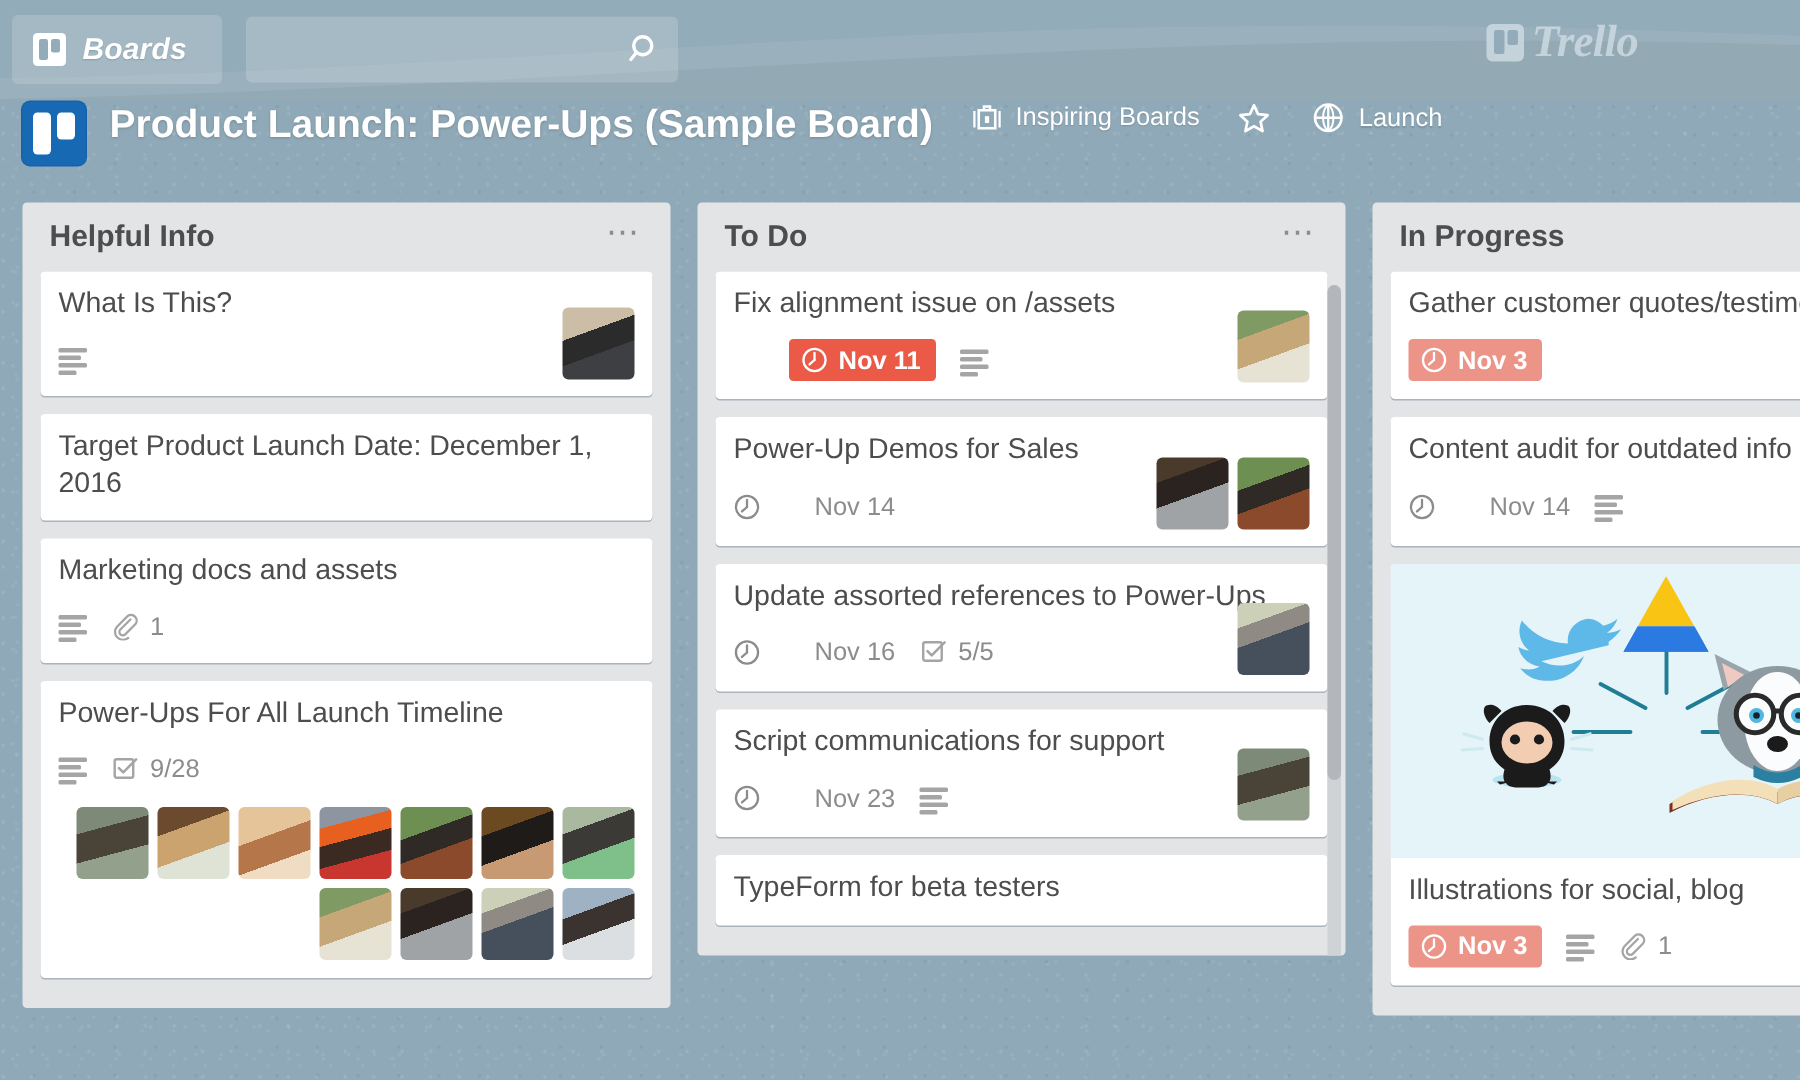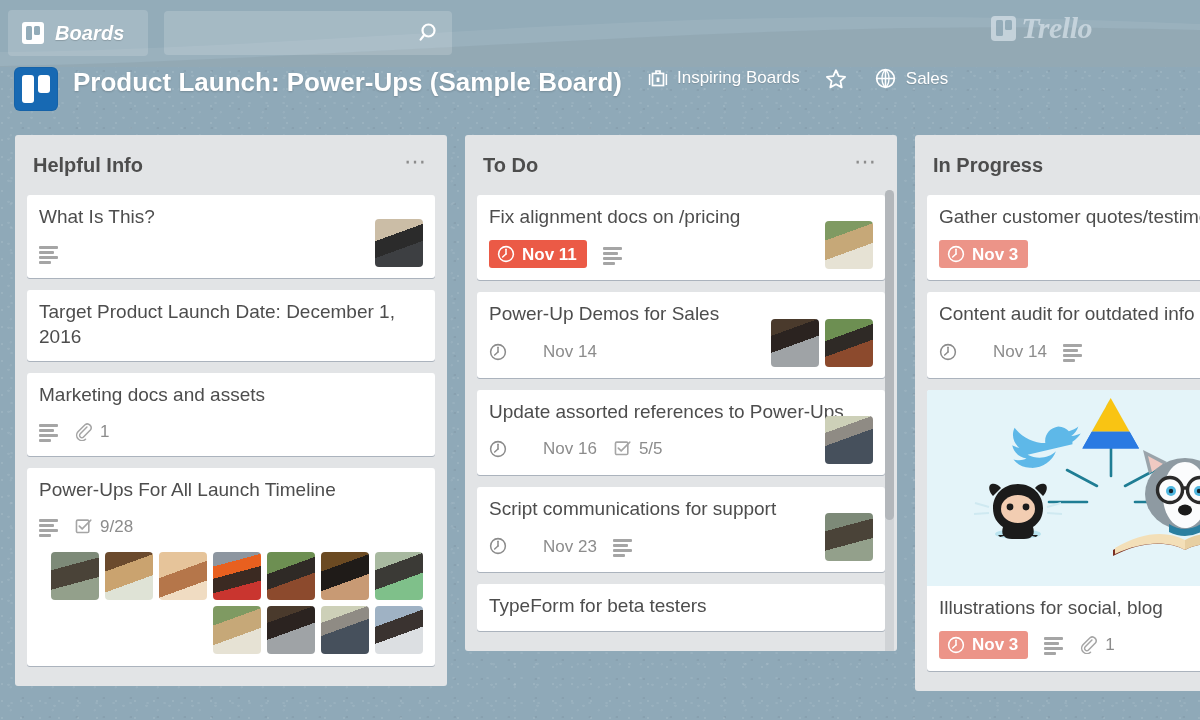"Sales" span.txt { text: Sales -> Launch }
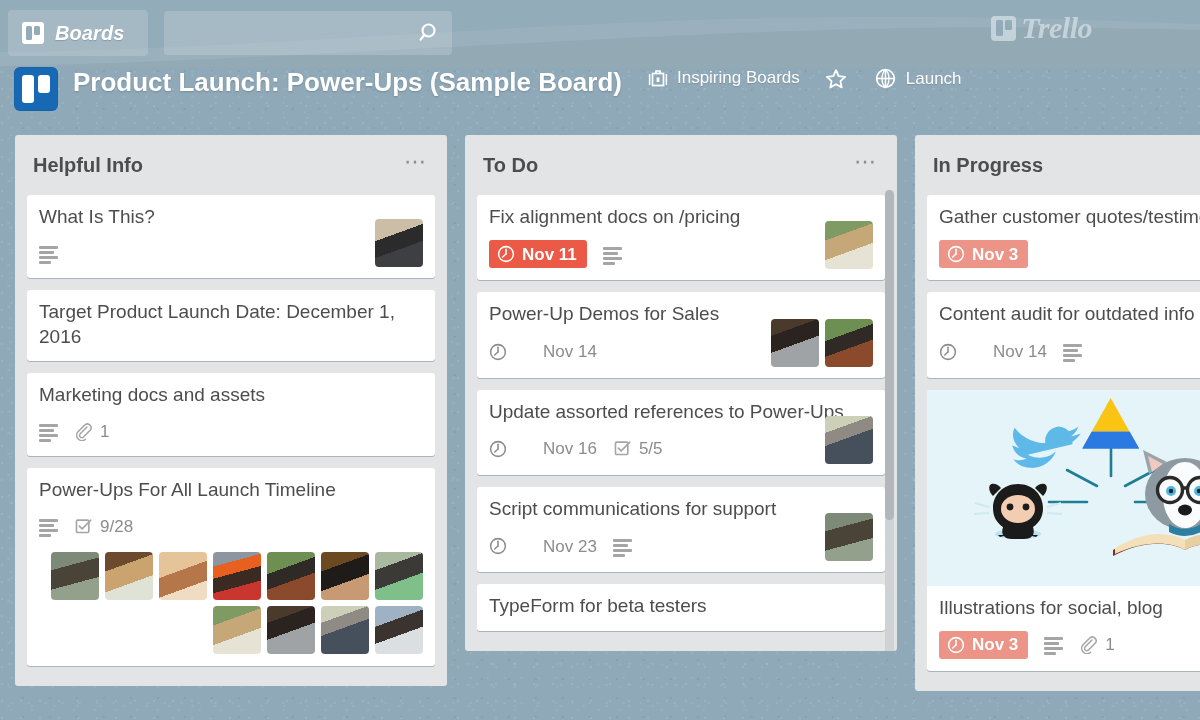"Helpful Info" .list-header { height: 60px -> 46px }
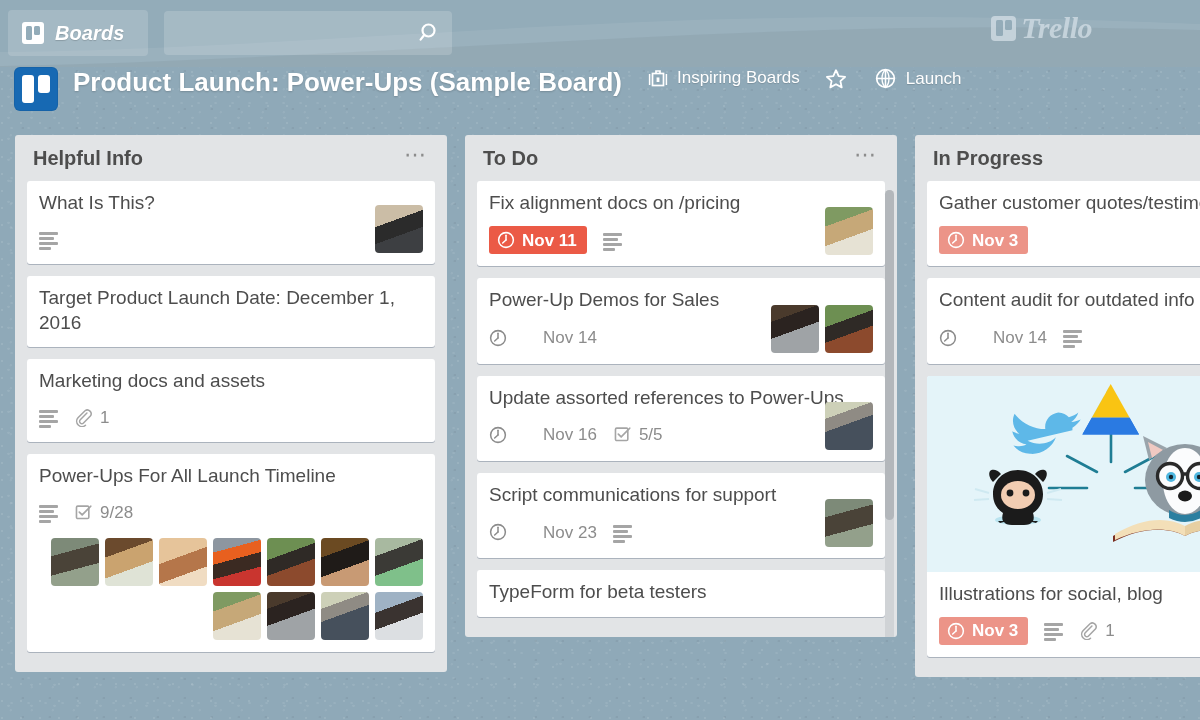"Fix alignment docs on /pricing" div.card-title { text: docs on /pricing -> issue on /assets }
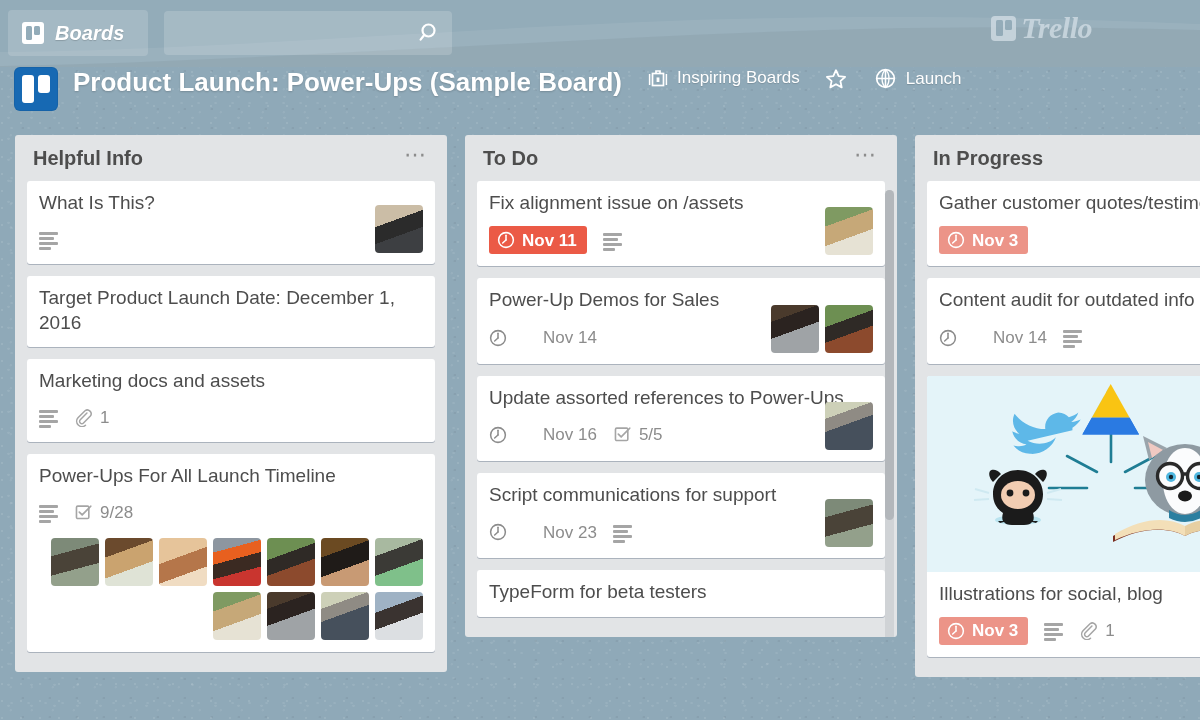"Nov 11" .badge-date.due-red { margin-left: none -> 37px }
